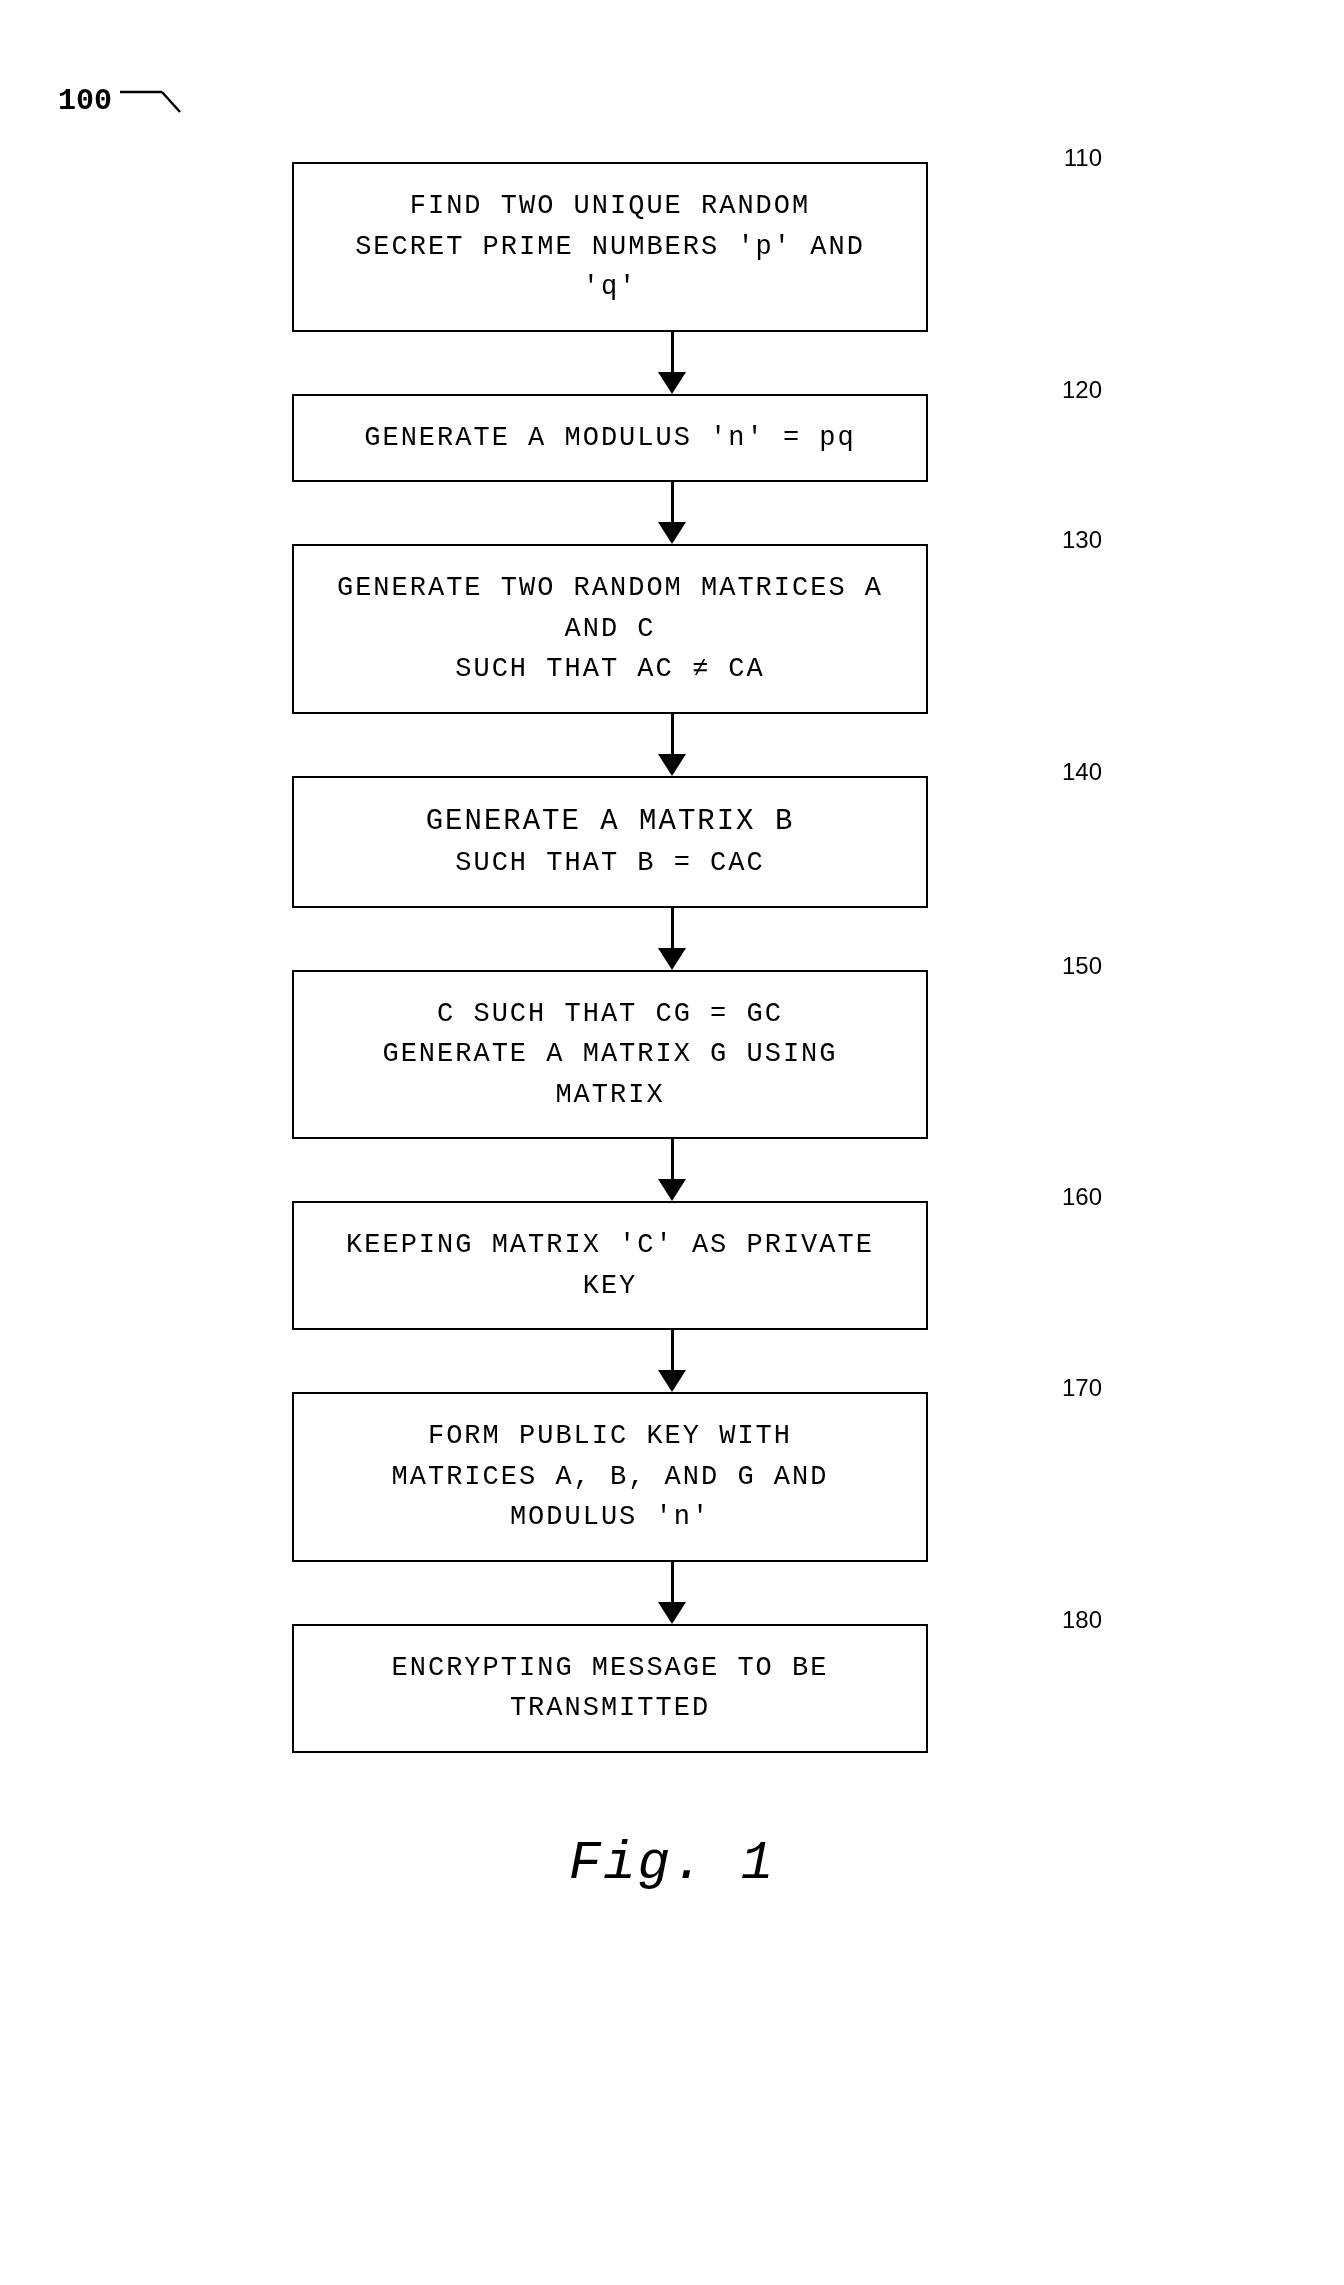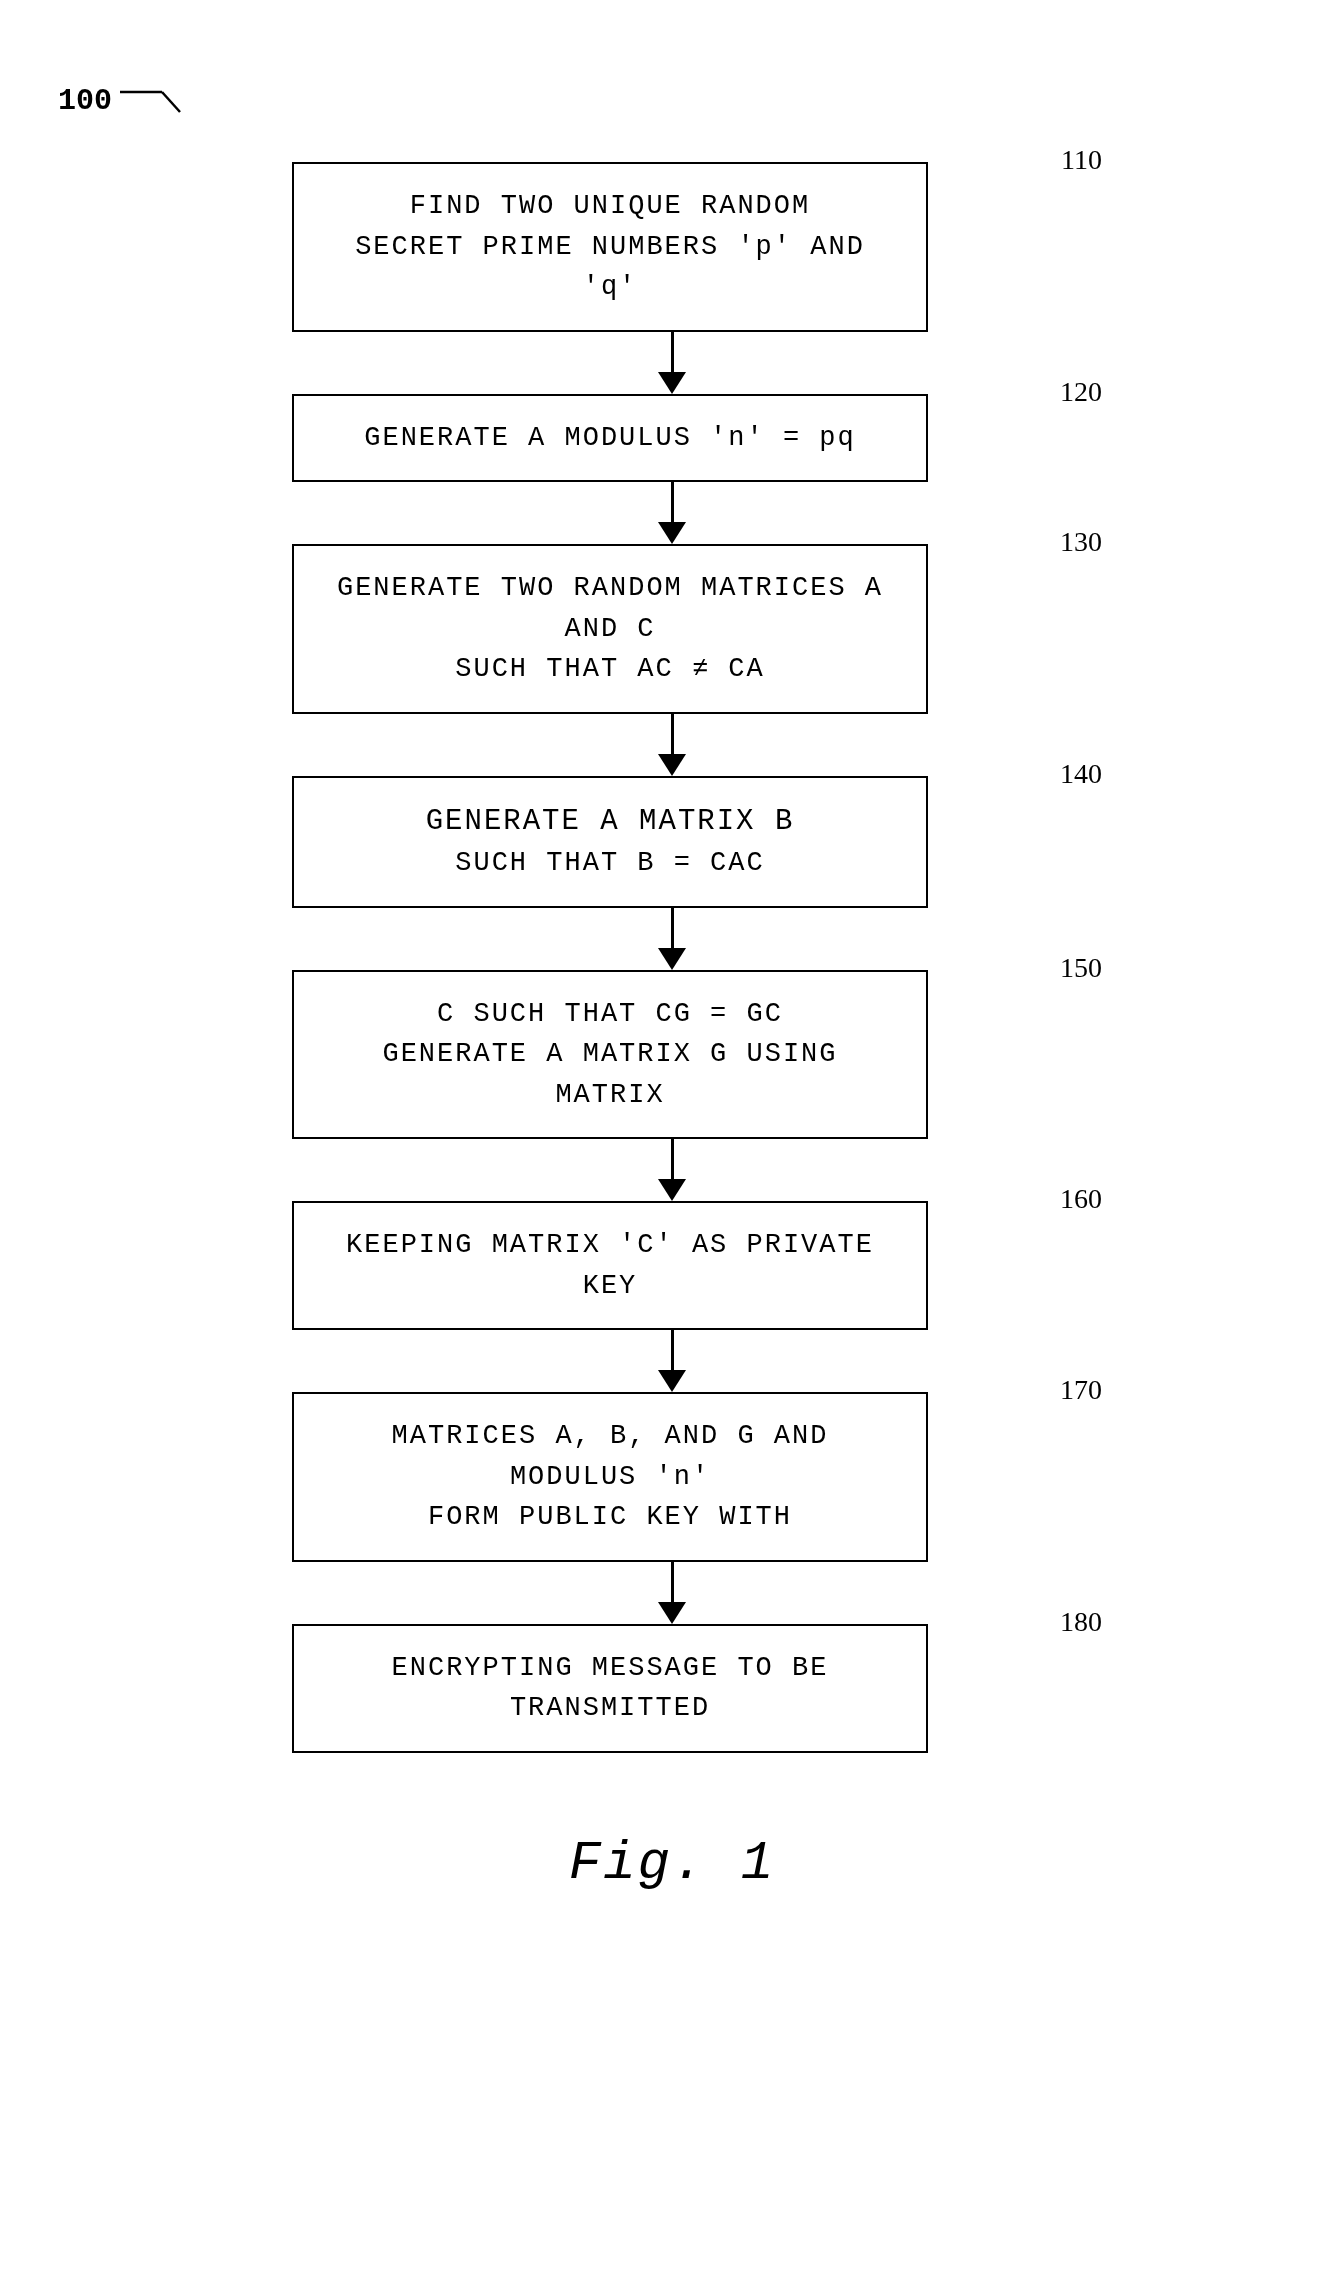"110" .step-label { font-family: Liberation Serif, serif -> Liberation Sans, sans-serif; font-size: 28px -> 24px }
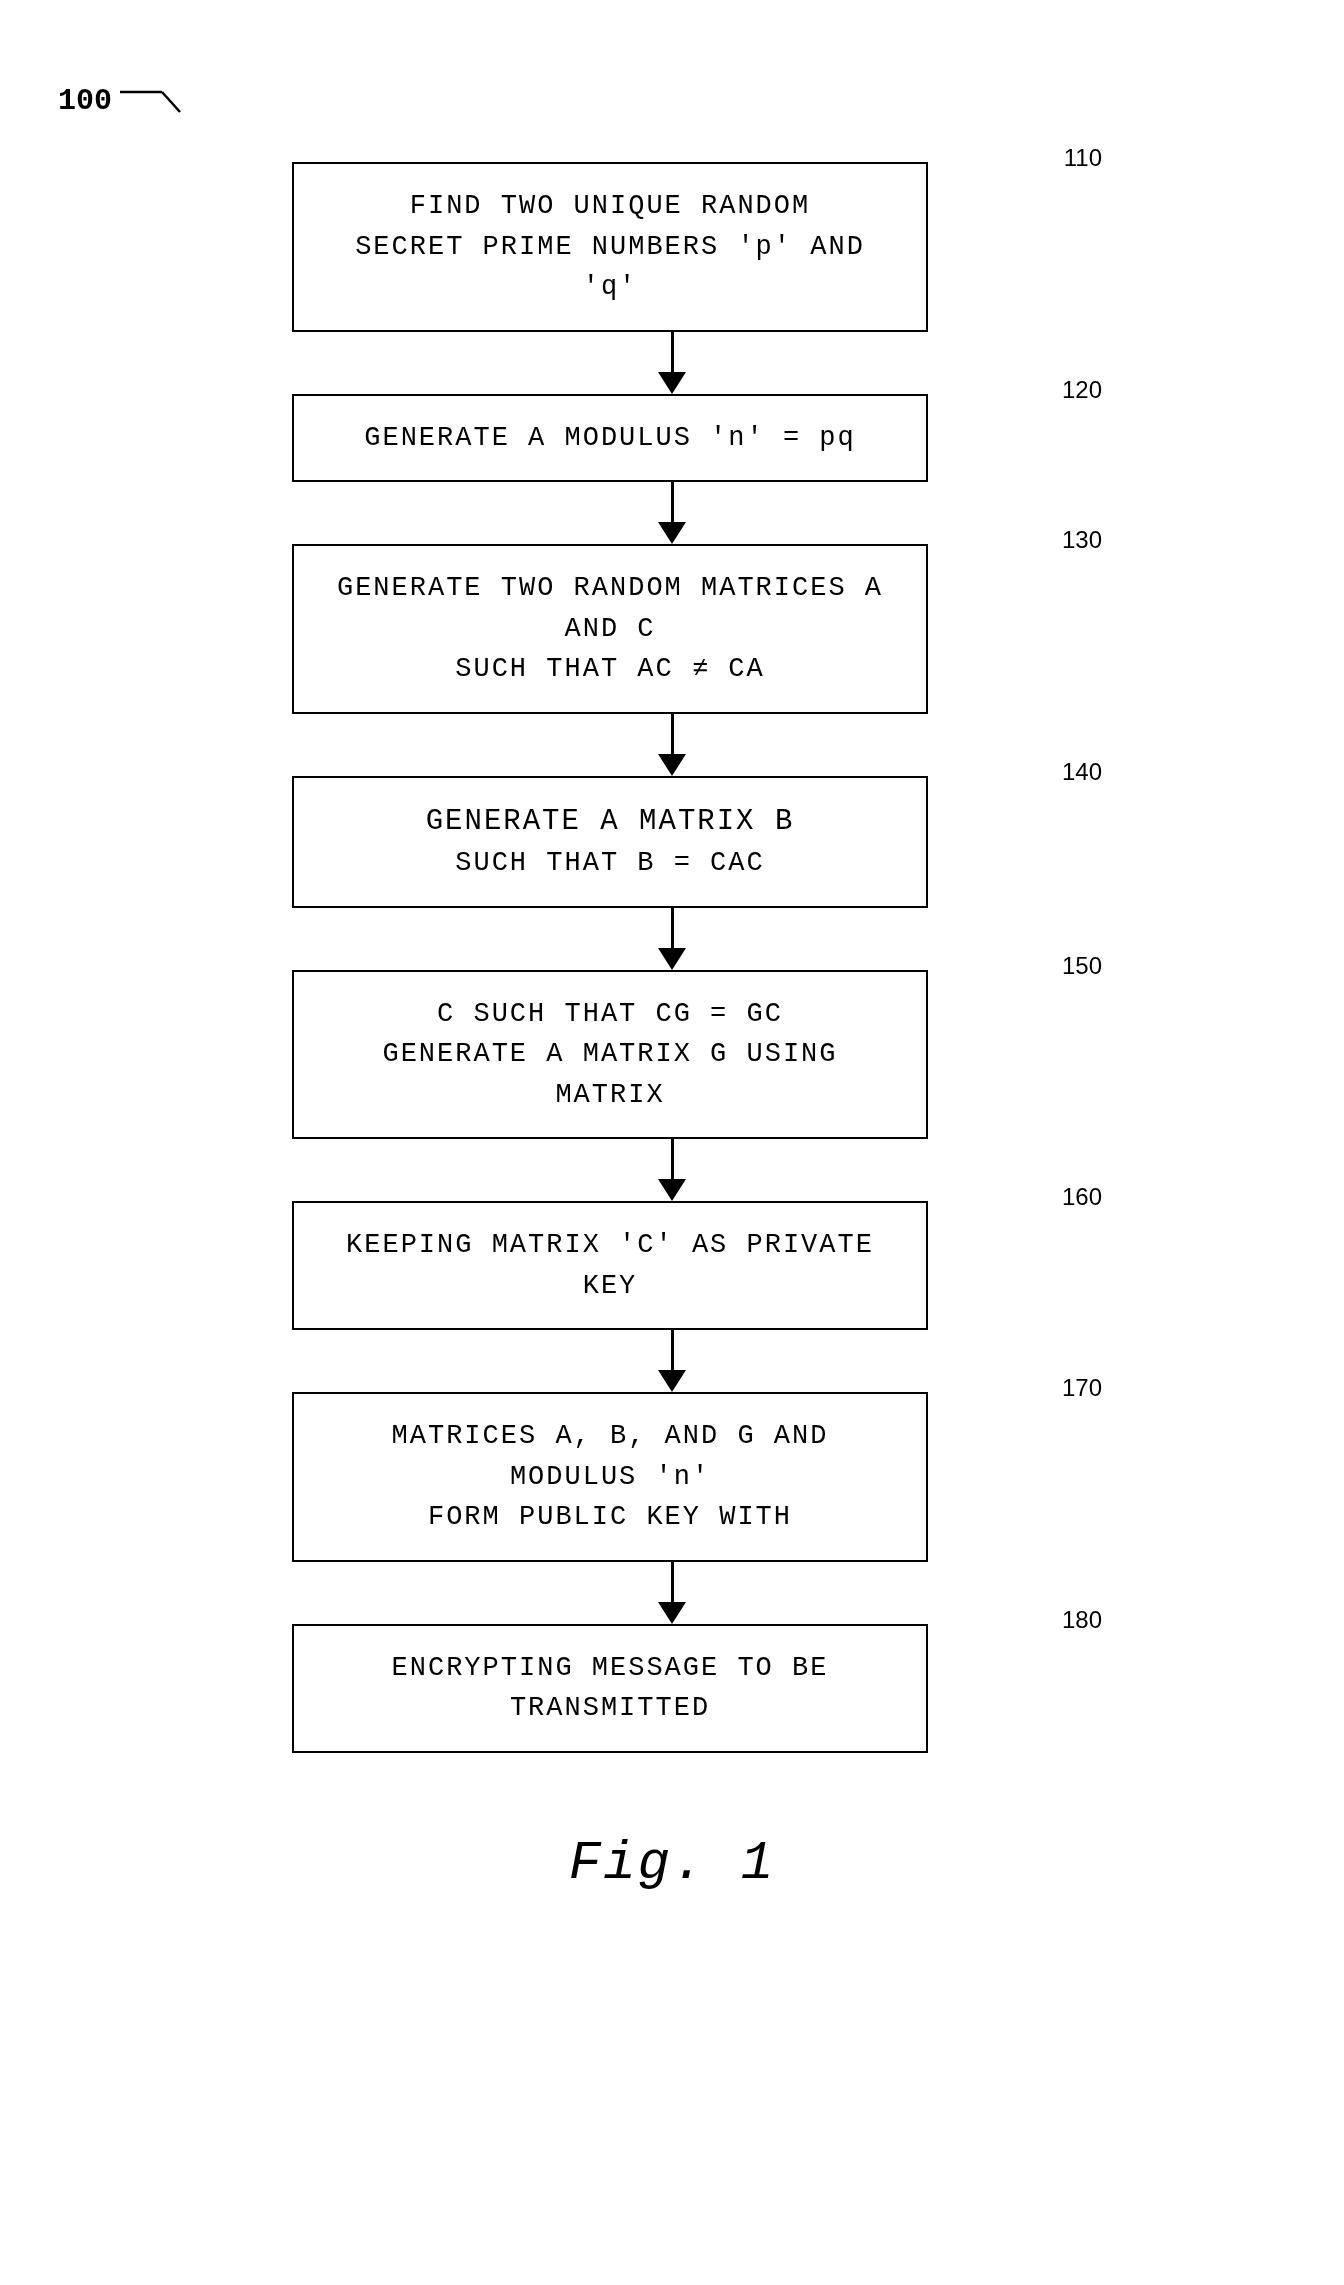"MATRICES A, B, AND G" div { order: before "FORM PUBLIC KEY WITH" -> after "FORM PUBLIC KEY WITH" }
